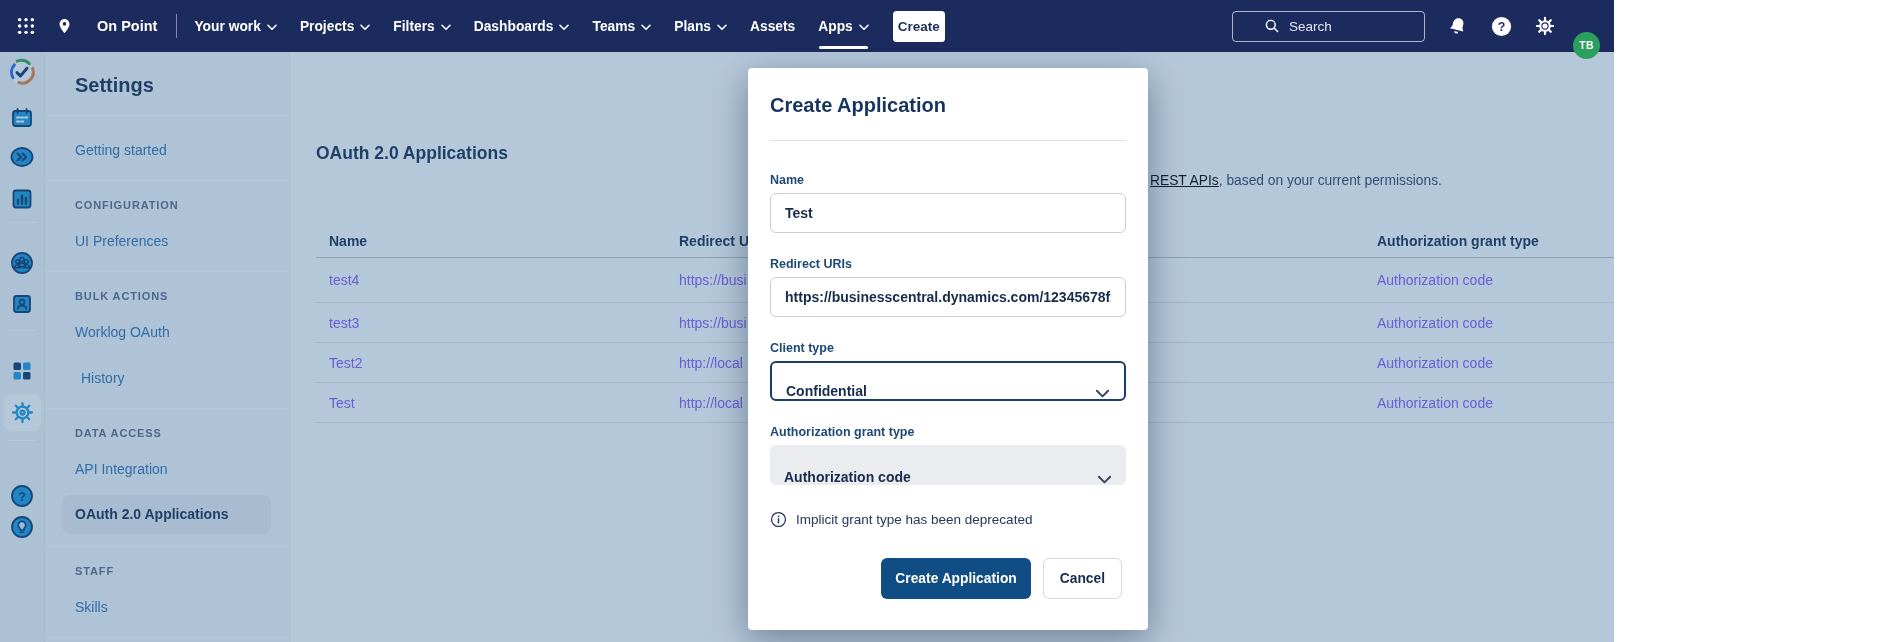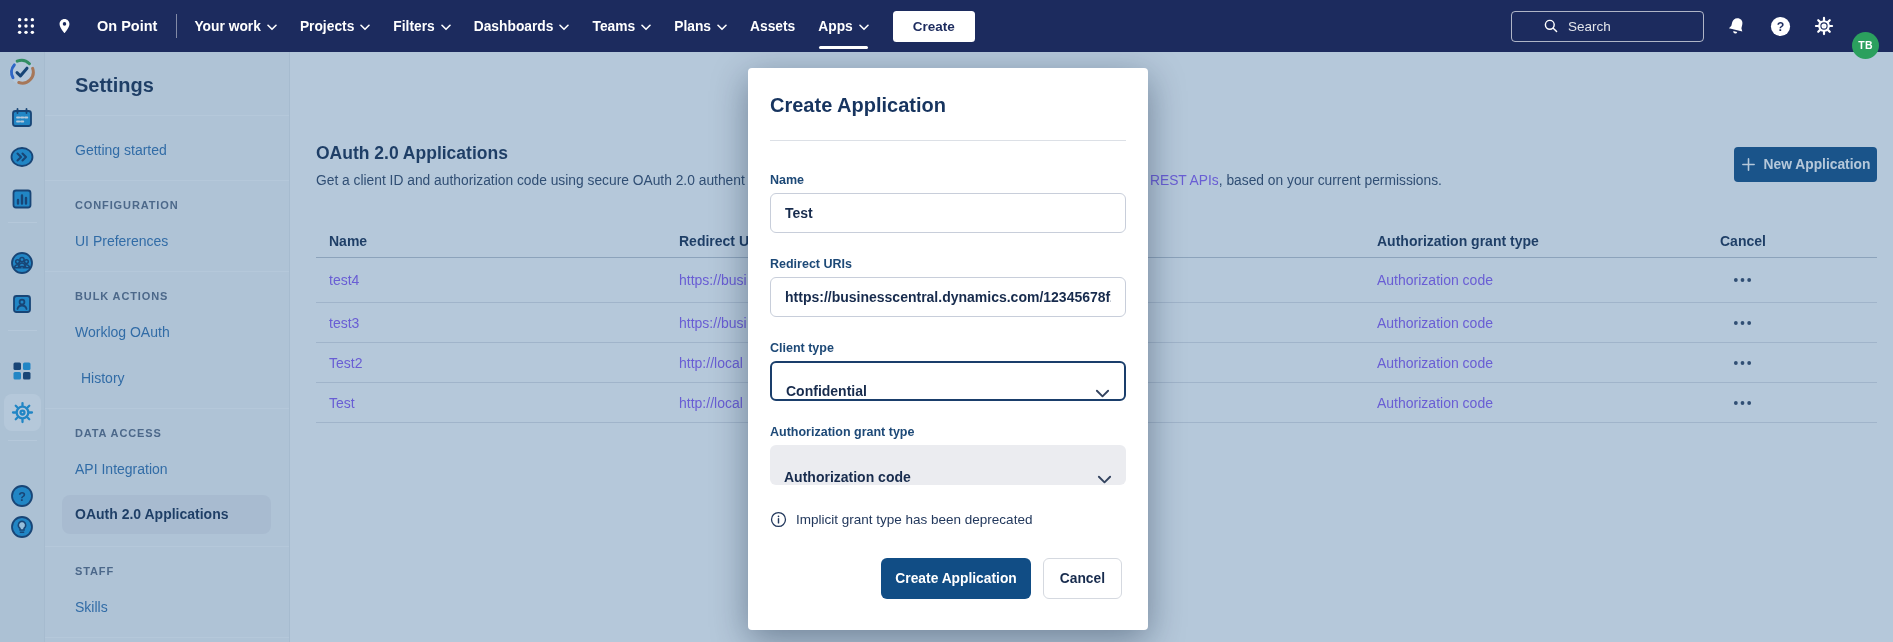"On Point" .stage { width: 1893px -> 1614px }
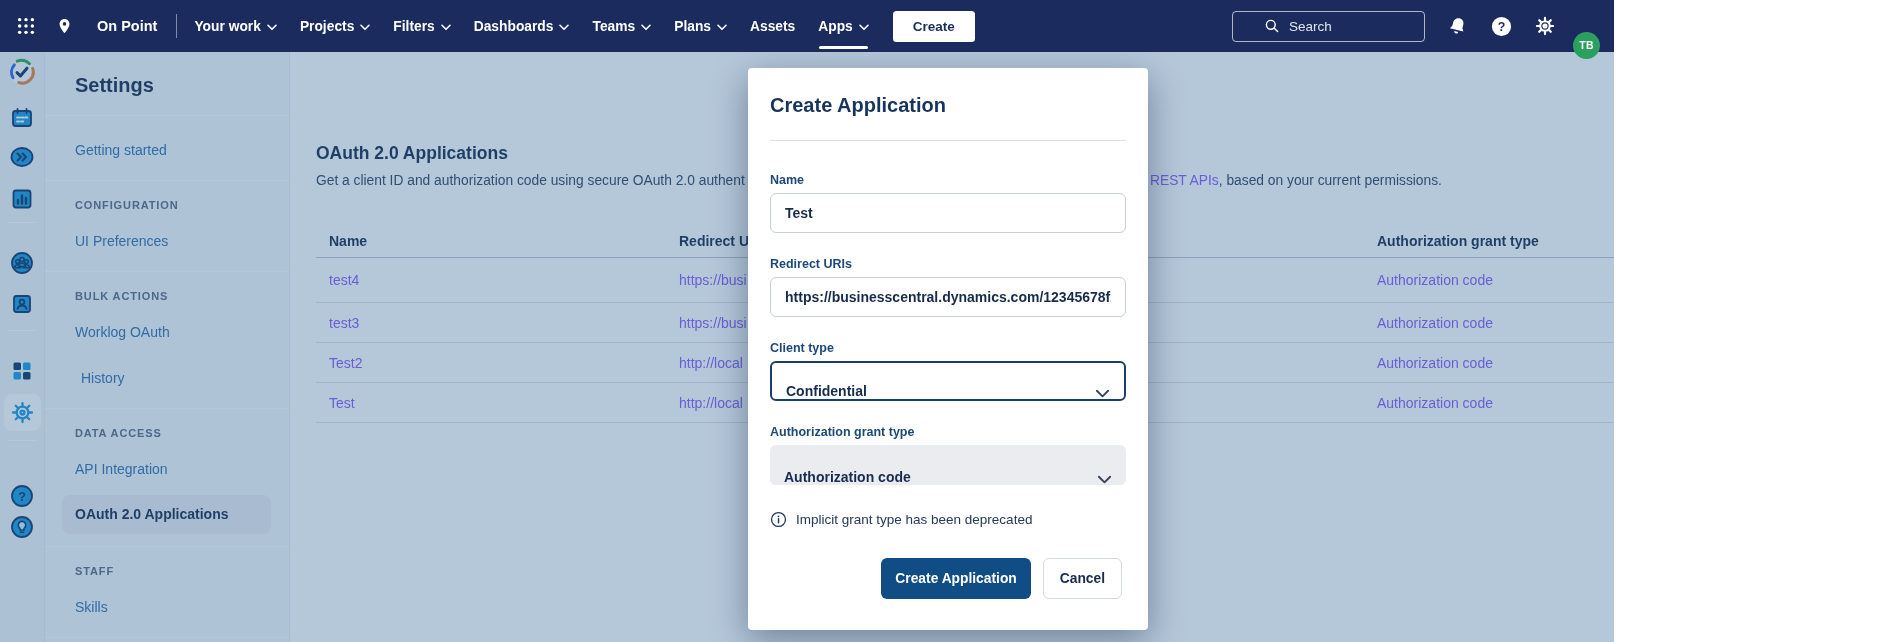"Create" .nav-create { padding: 0 20px -> 0 5px }
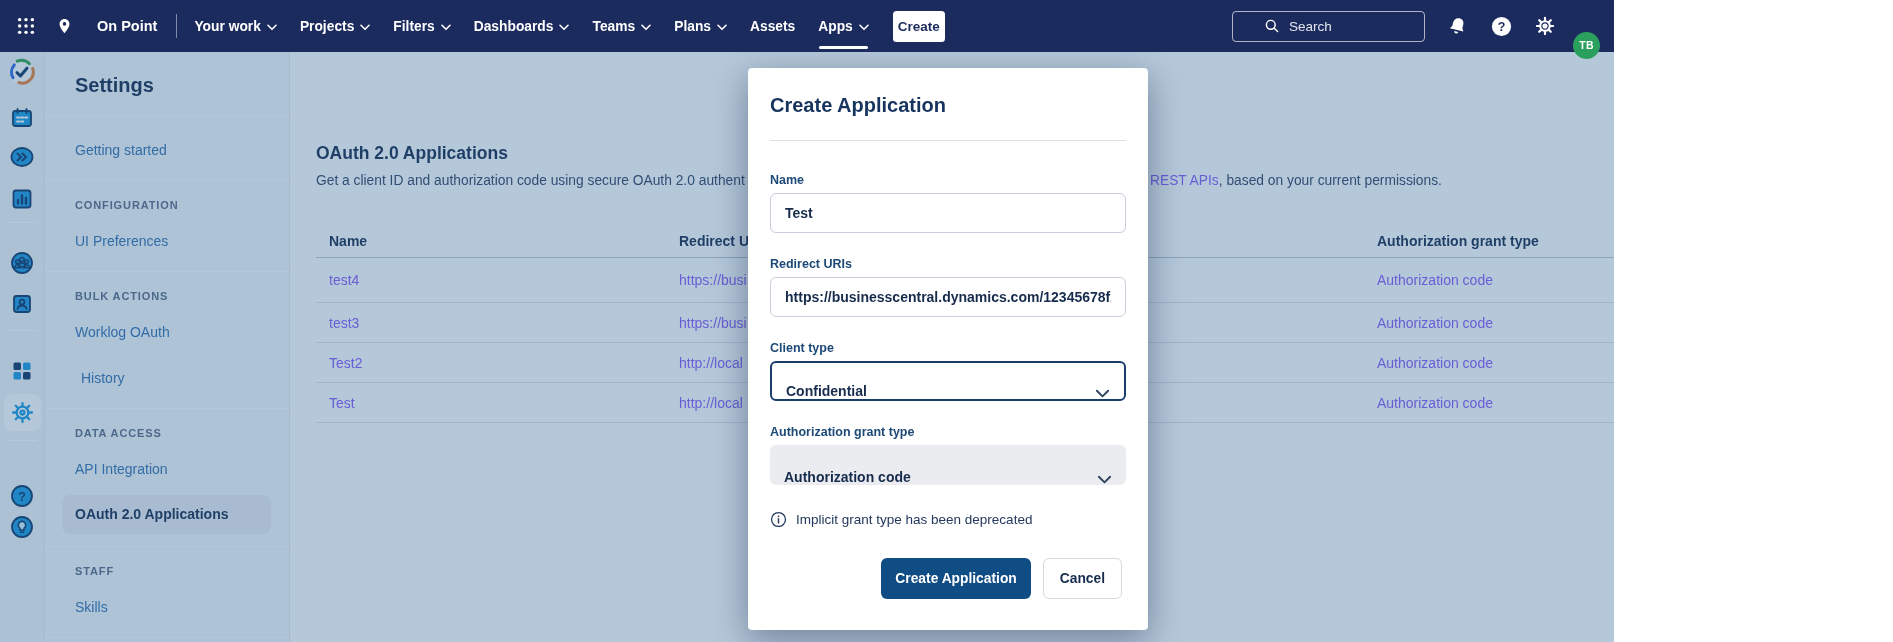"Get a client ID and" div.main-desc { html: <div>Get a client ID and authorization code using secure OAuth 2.0 authent</div> -> none }
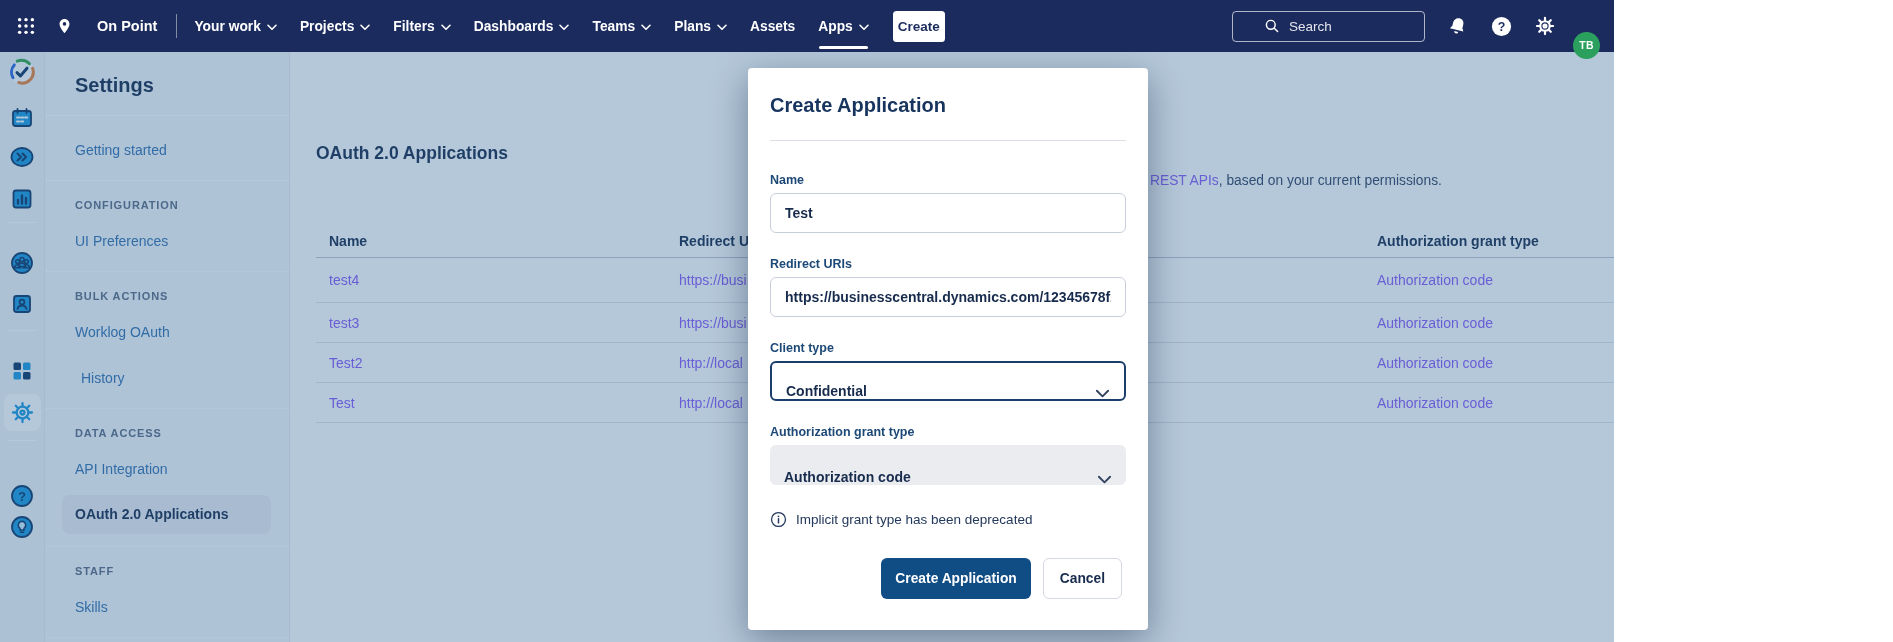"REST APIs" .main-desc-right .link, .link { color: #8b5cf6 -> #000000; text-decoration: none -> underline }
